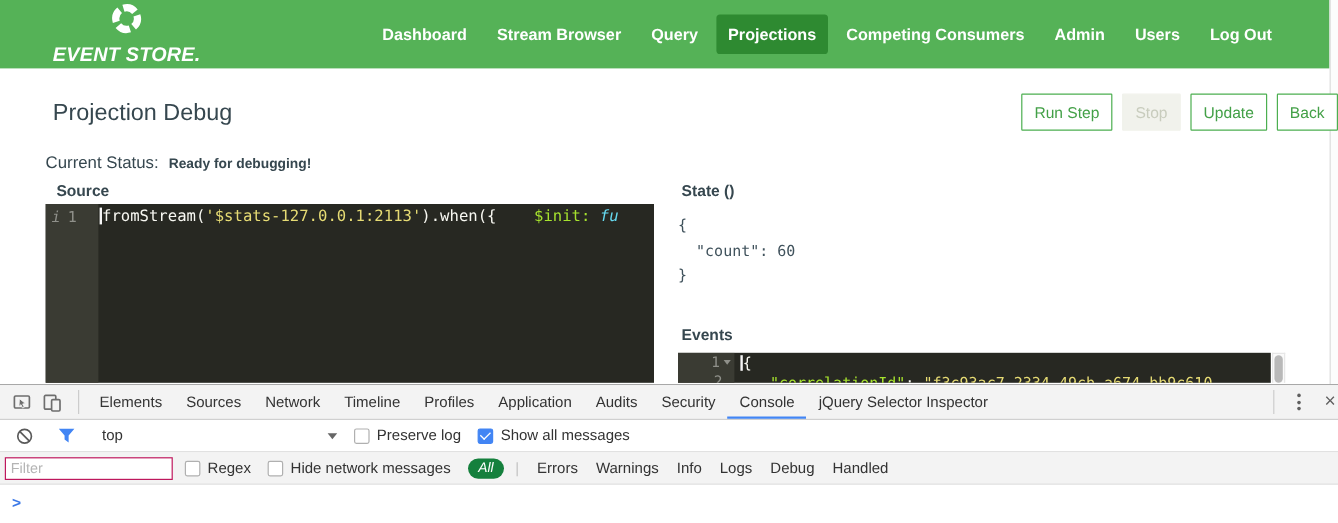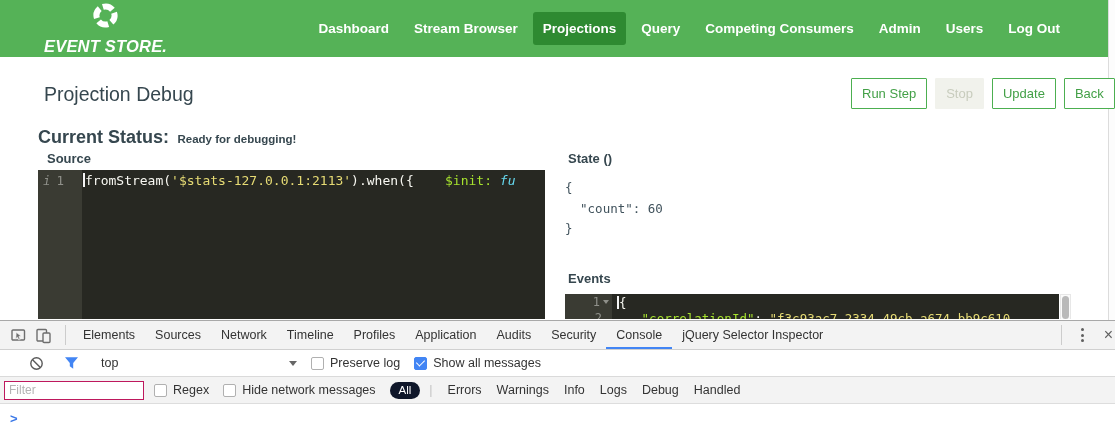"Projections" a.nav-item { order: before "Query" -> after "Query" }
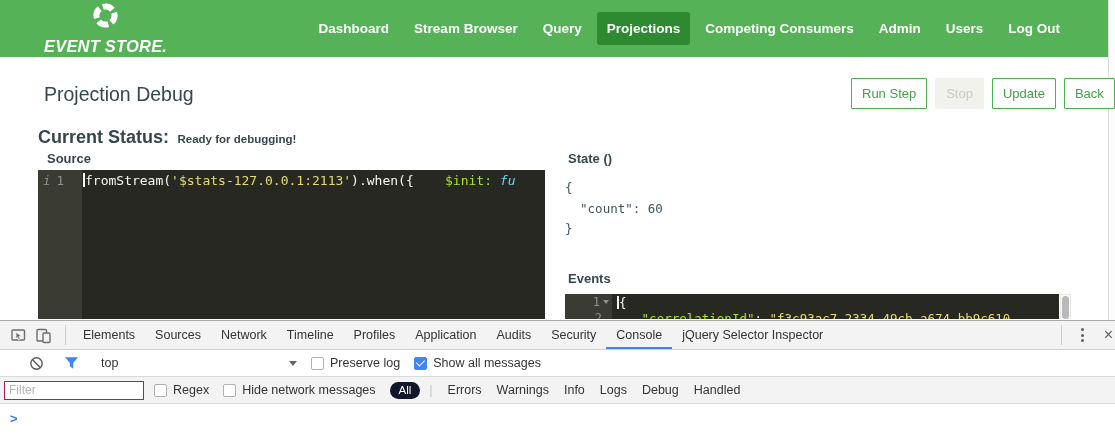"Current Status:" .status-label { font-size: 18px -> 14px; font-weight: bold -> normal }
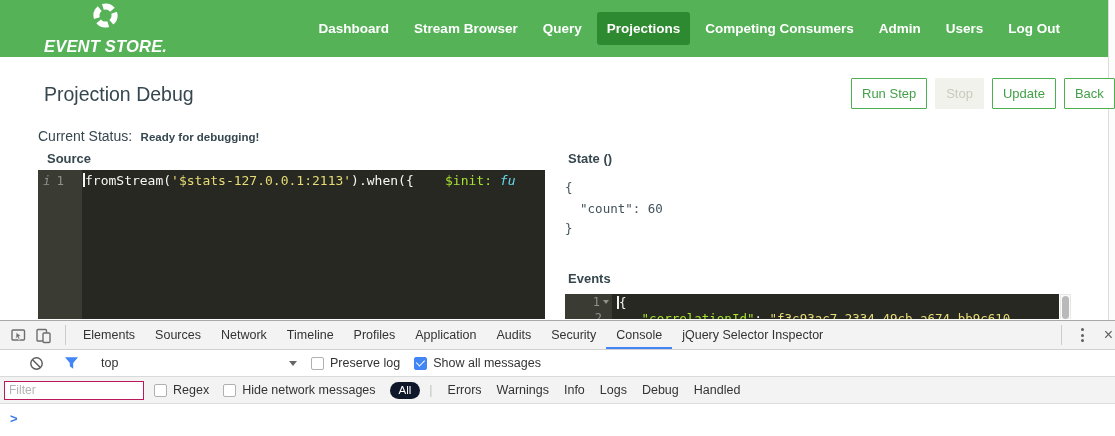"top" .dt-toolbar { padding-left: 26px -> 10px }
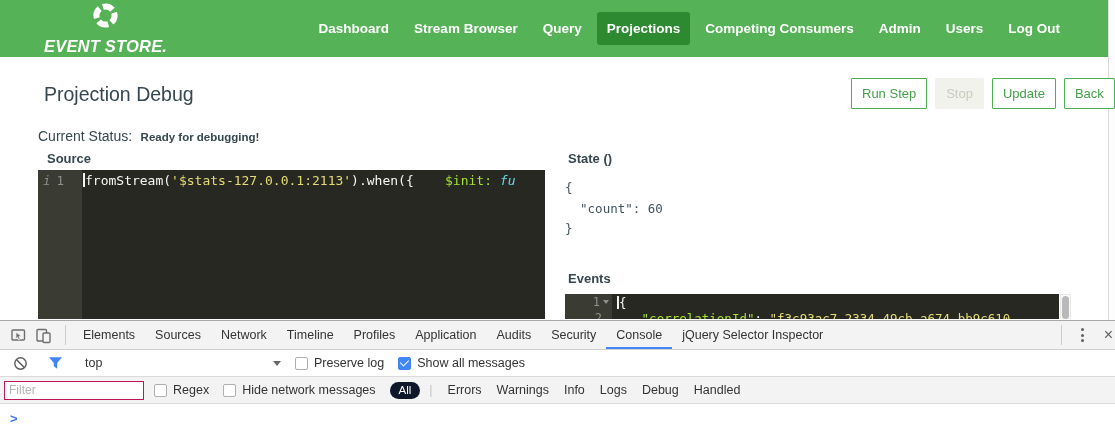"All" .pill { background: #0f172a -> #15803d; font-style: none -> italic }
